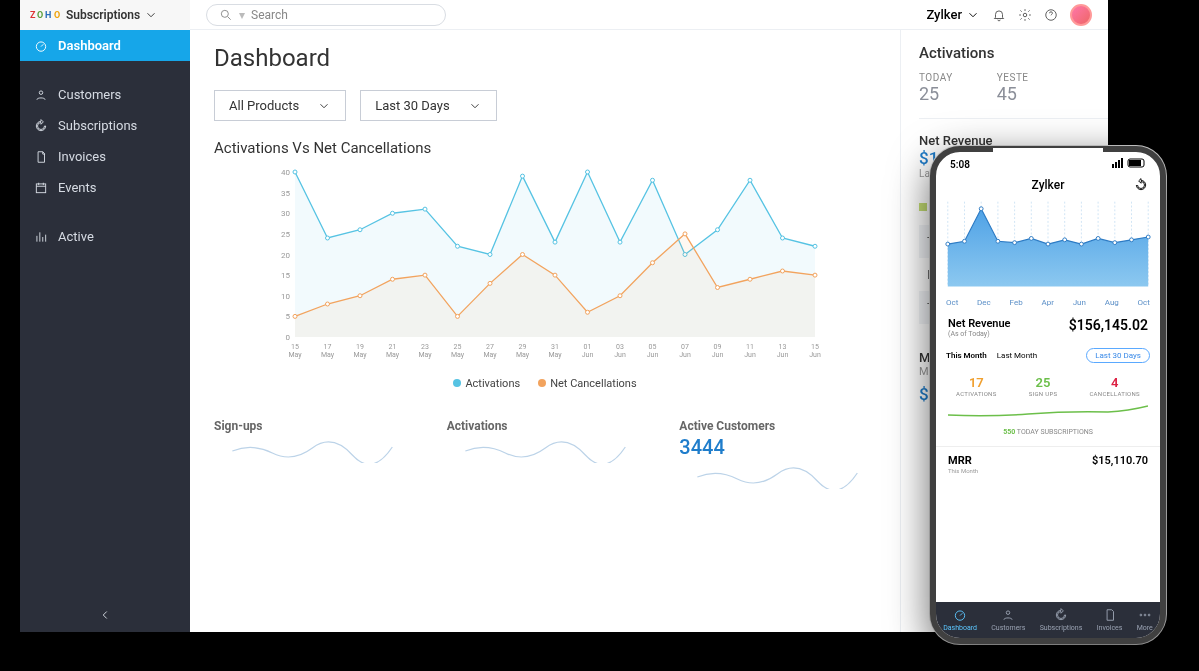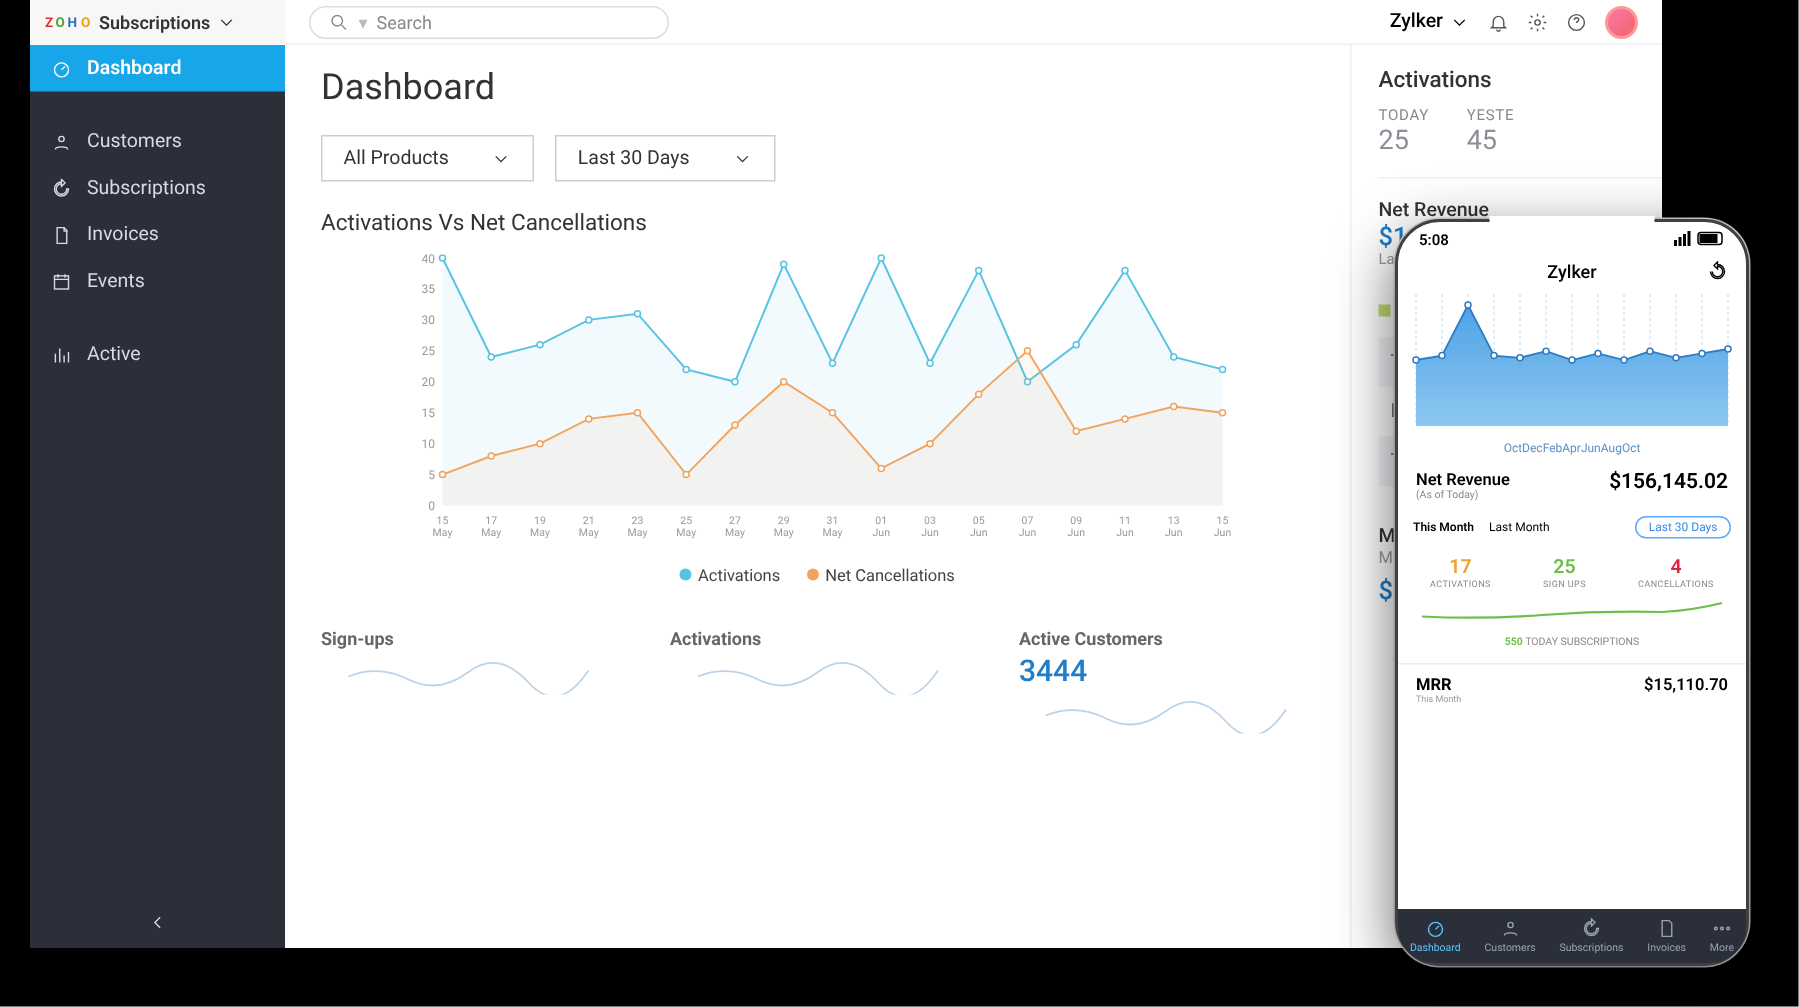"TODAY" .act-cols { gap: 25px -> 44px }
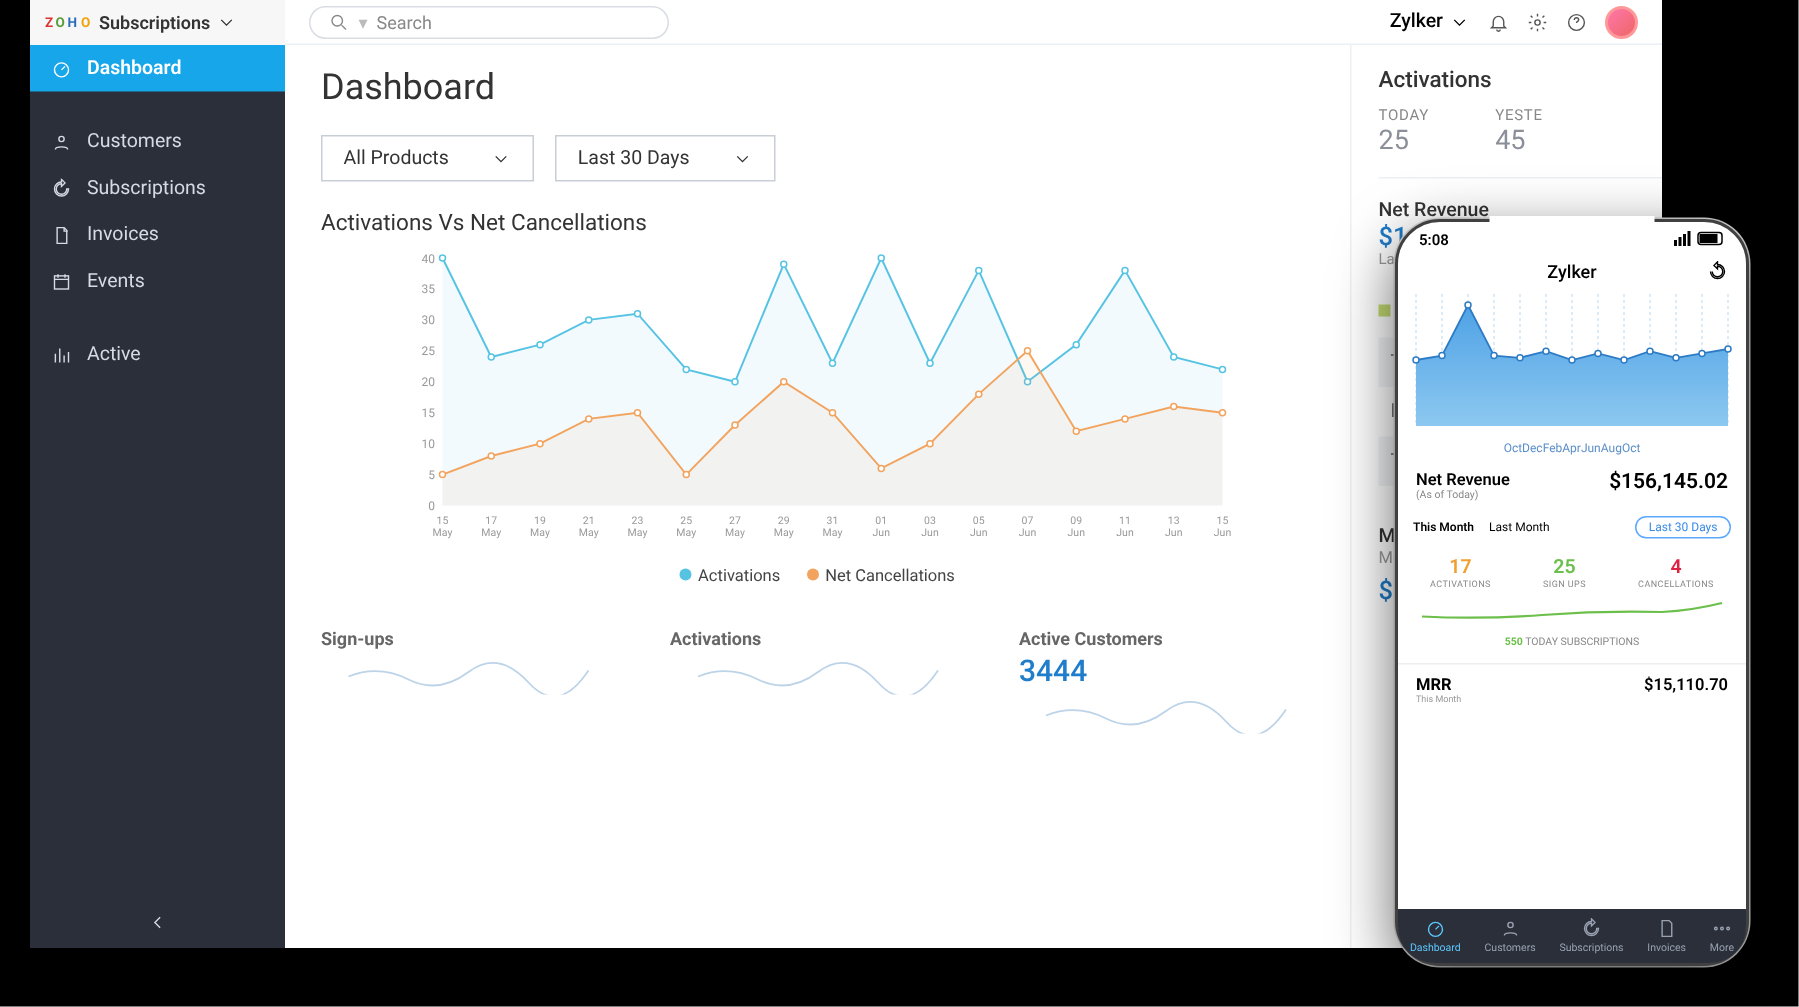"All Products" .sel { gap: 28px -> 18px }
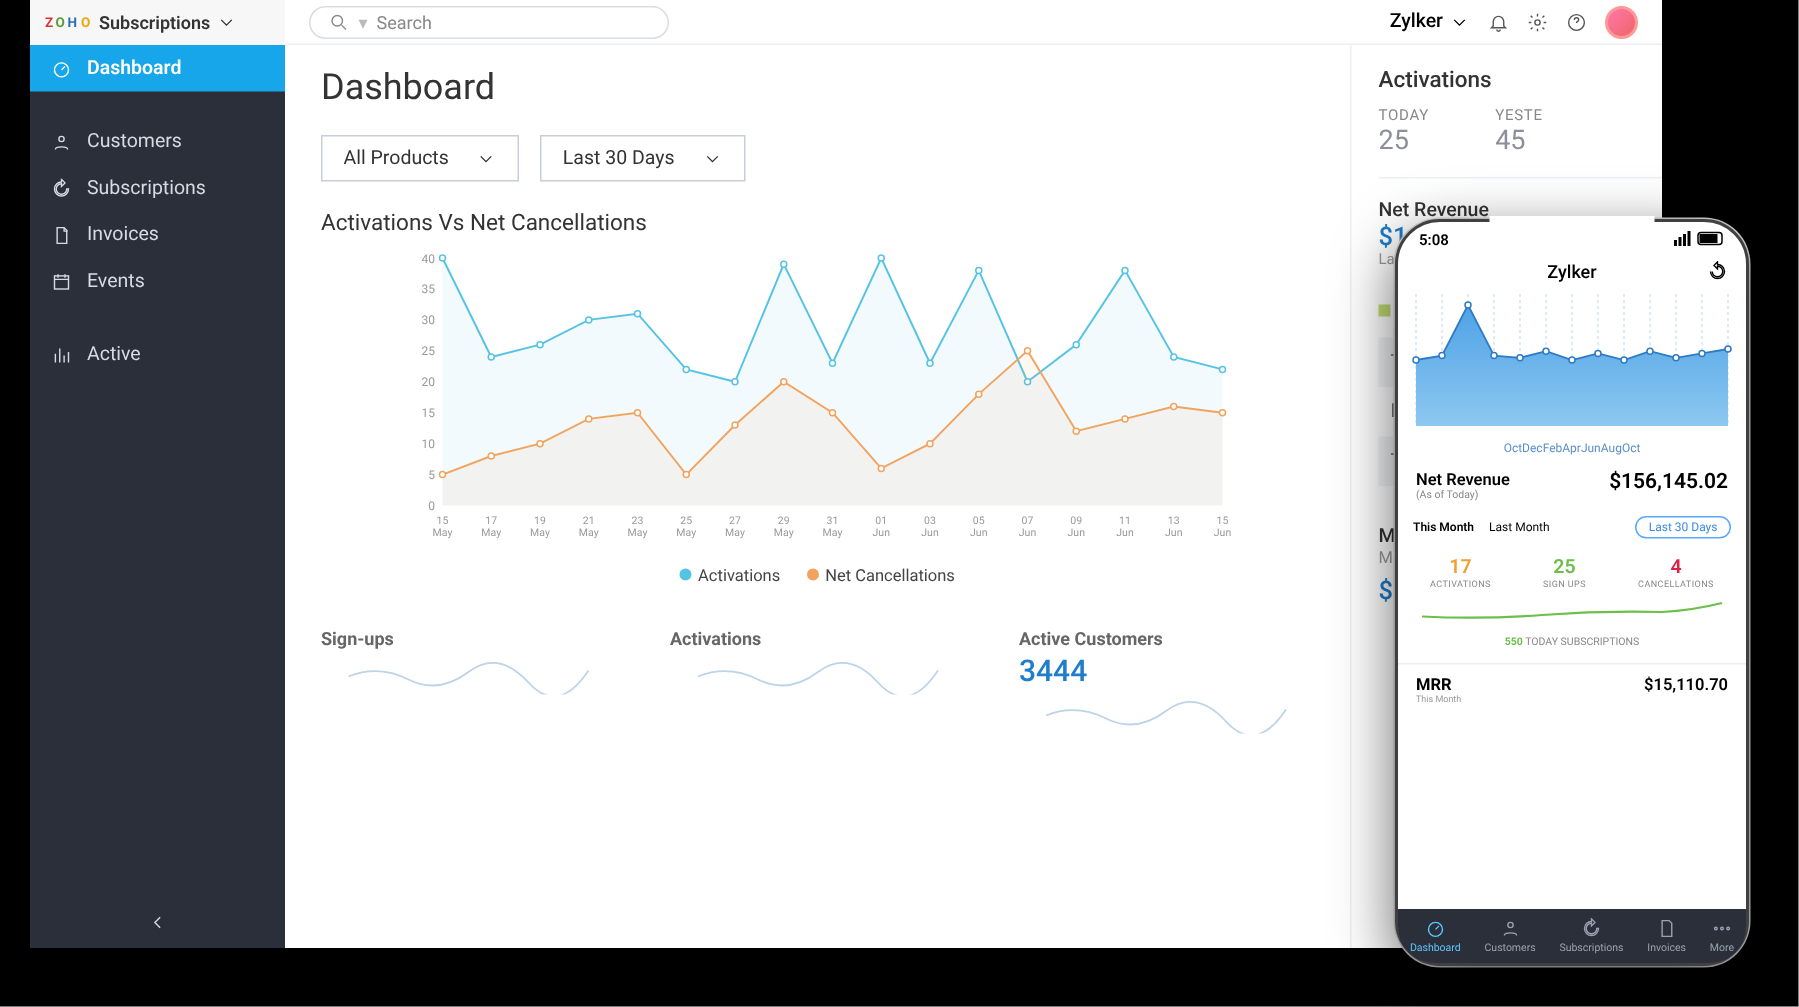"5:08" .phone { border: 2px solid #404040 -> 6px solid #404040 }
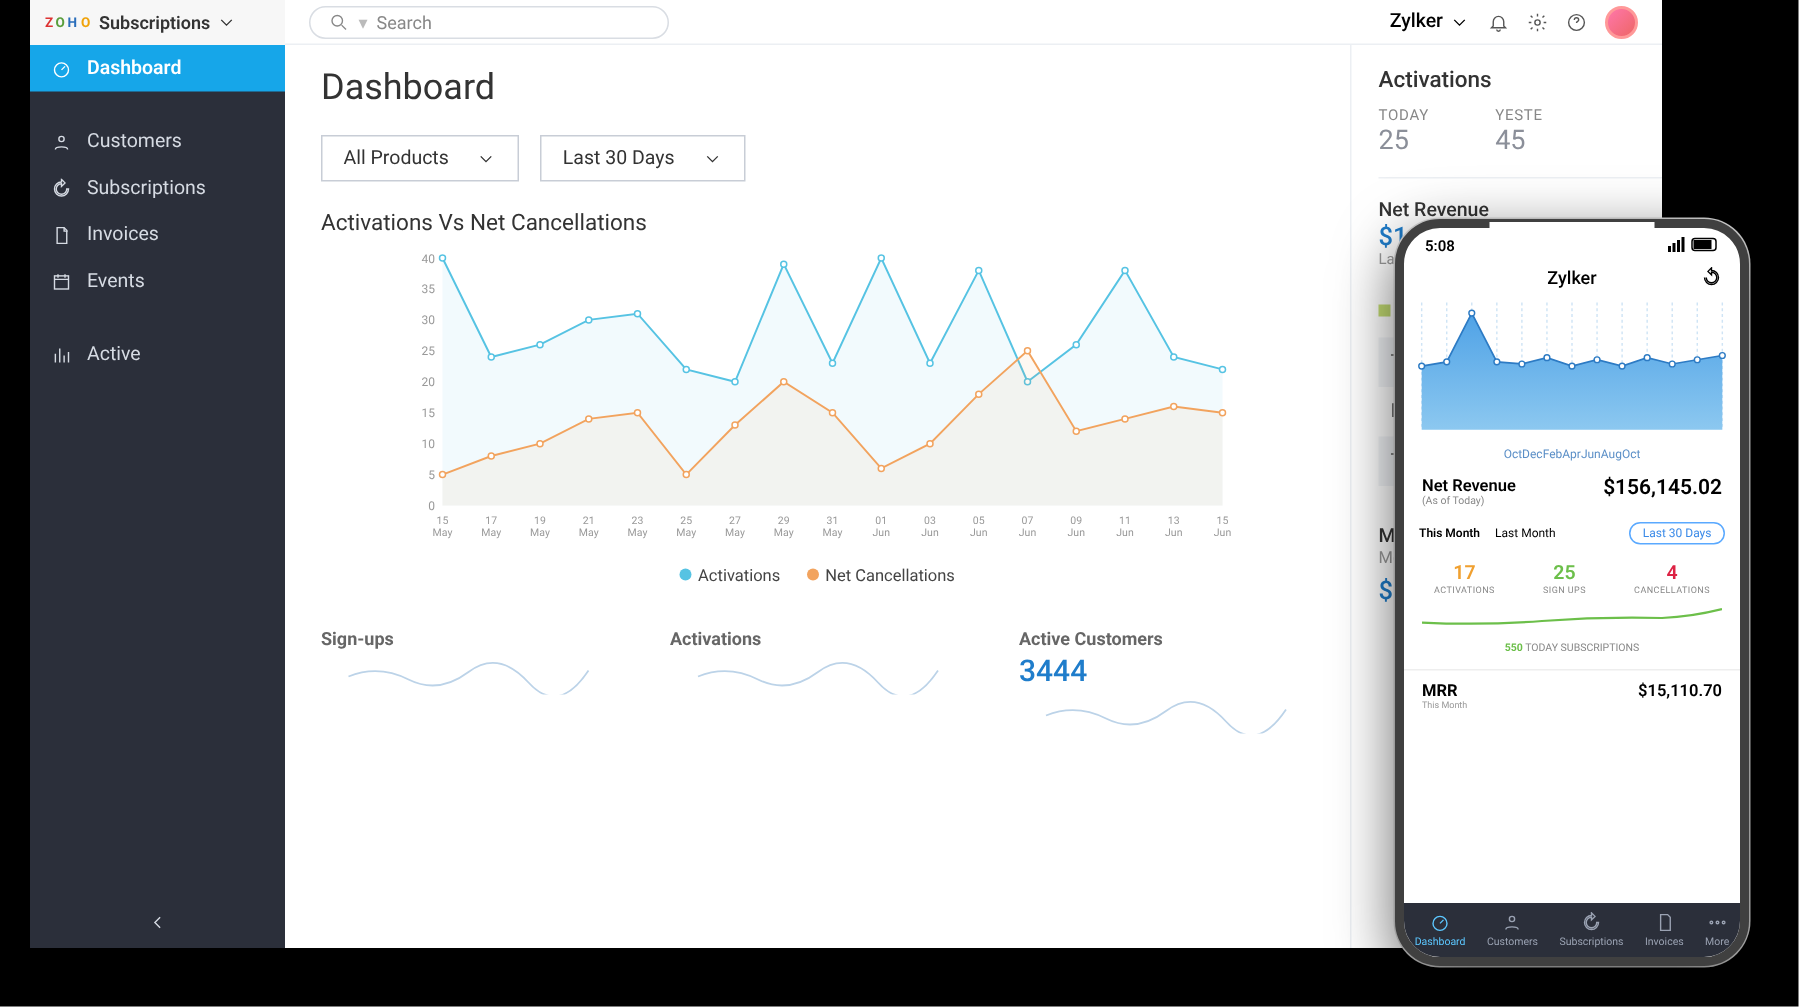"Oct" .p-months { justify-content: center -> space-between }
